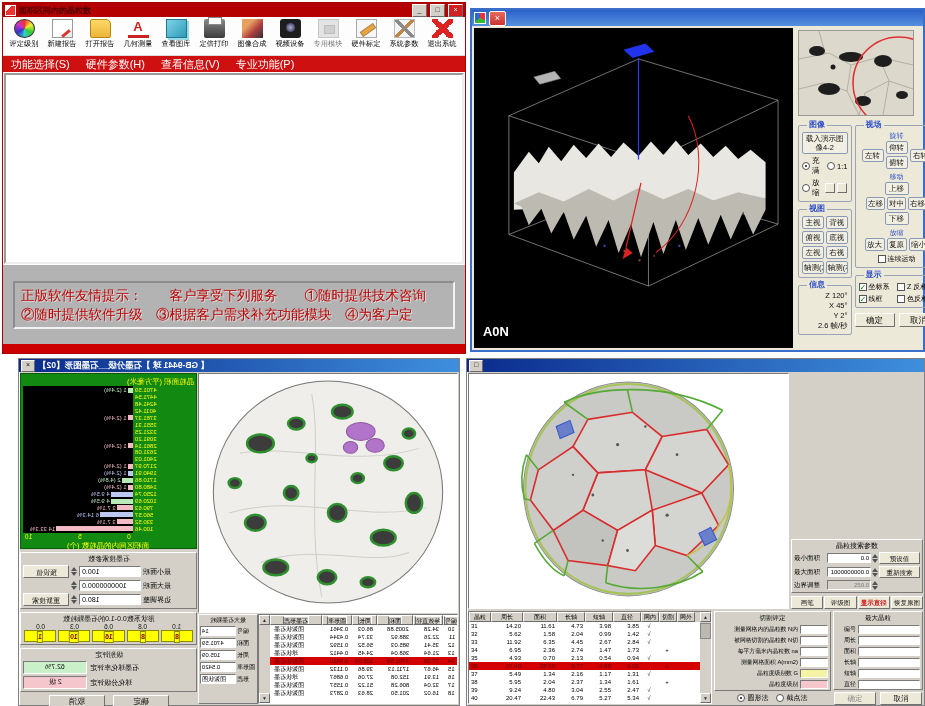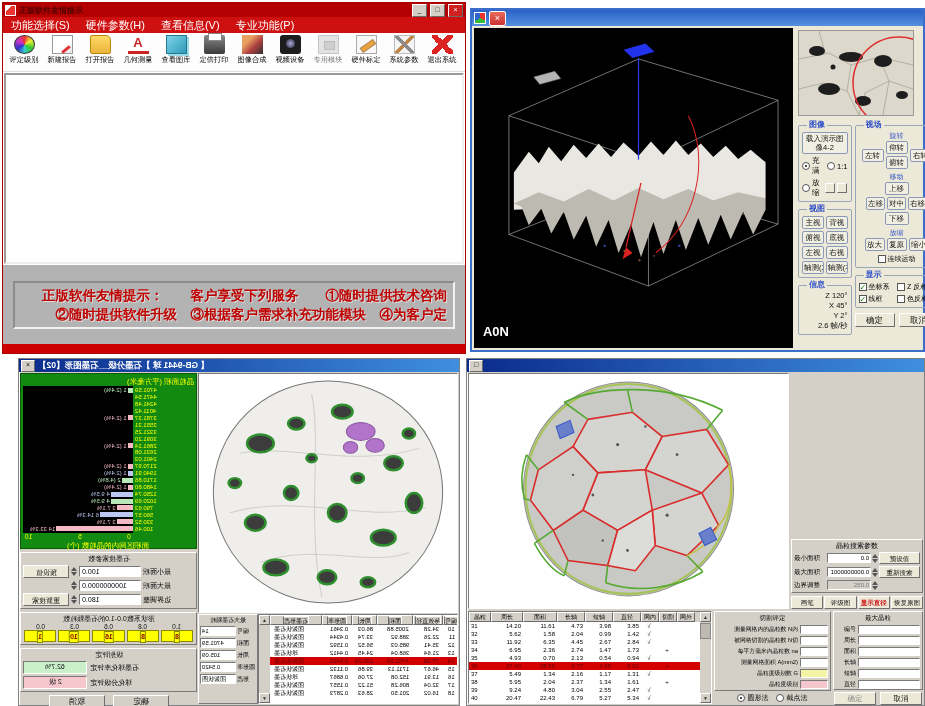"正版软件友情提示" span.ttext { text: 正版软件友情提示 -> 面积区间内的晶粒数 }
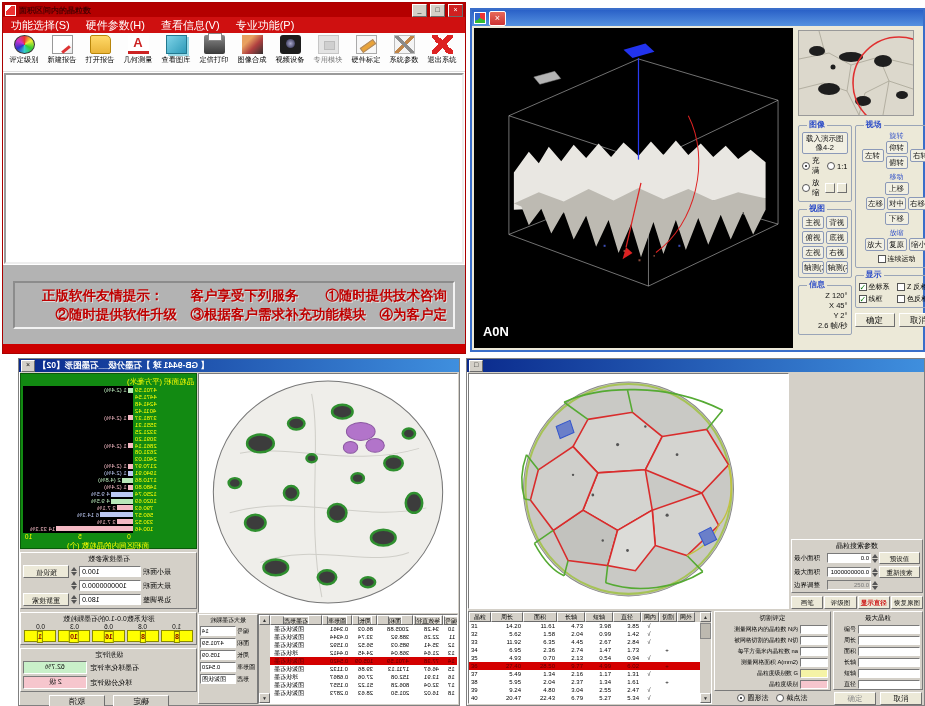"功能选择(S)" div { order: before "评定级别" -> after "评定级别" }
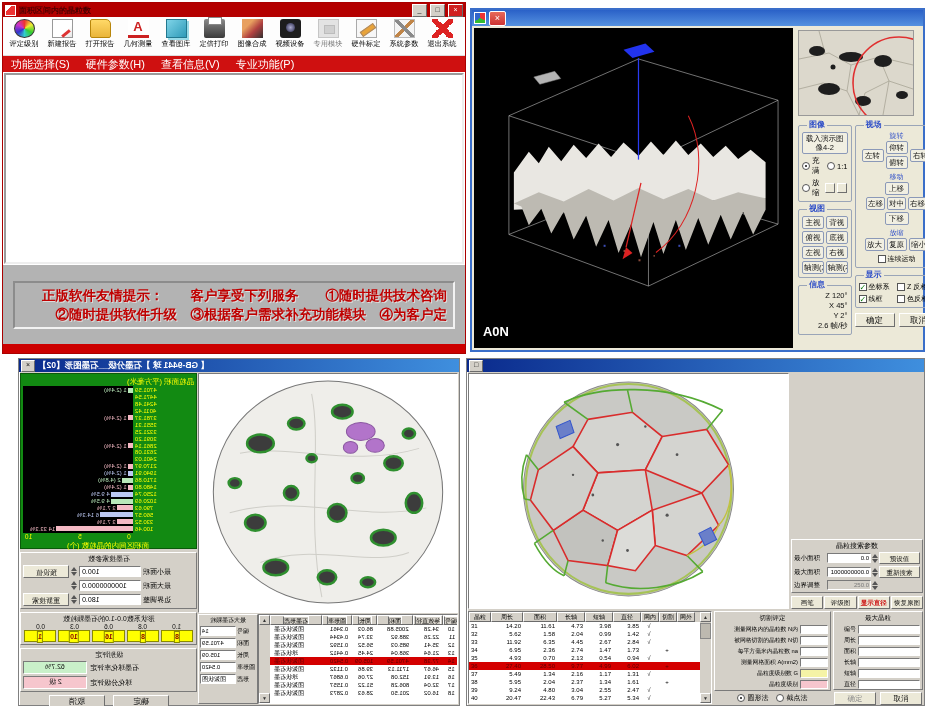"正版软件友情提示： 客户享受下列服务 ①随时提供技术咨询" #tl-noticebox div { font-weight: bold -> normal; text-align: right -> left }
